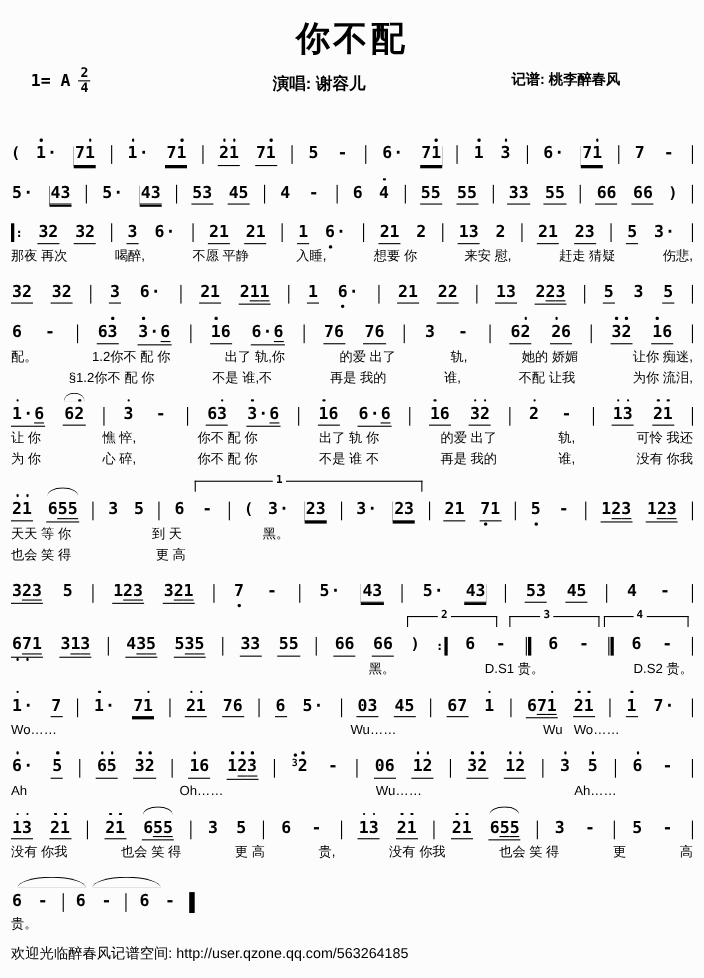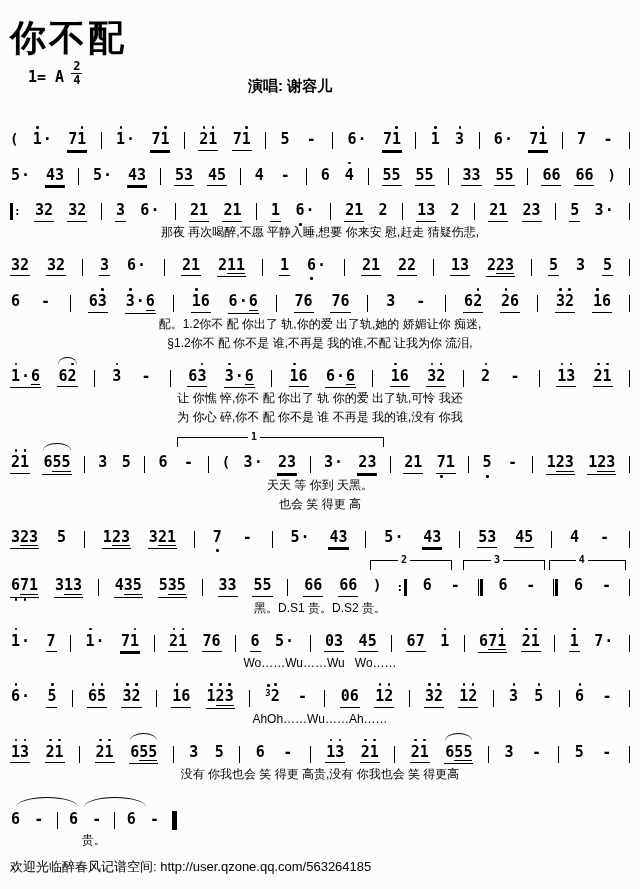"你不配" .title { font-size: 36px -> 31px; text-align: none -> center }
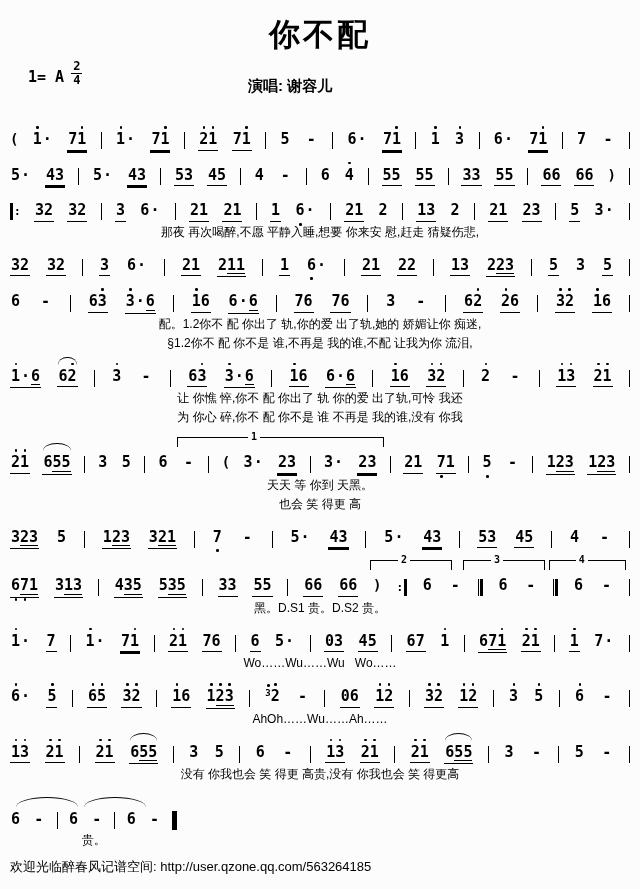"1= A" .keysig { align-items: flex-end -> center }
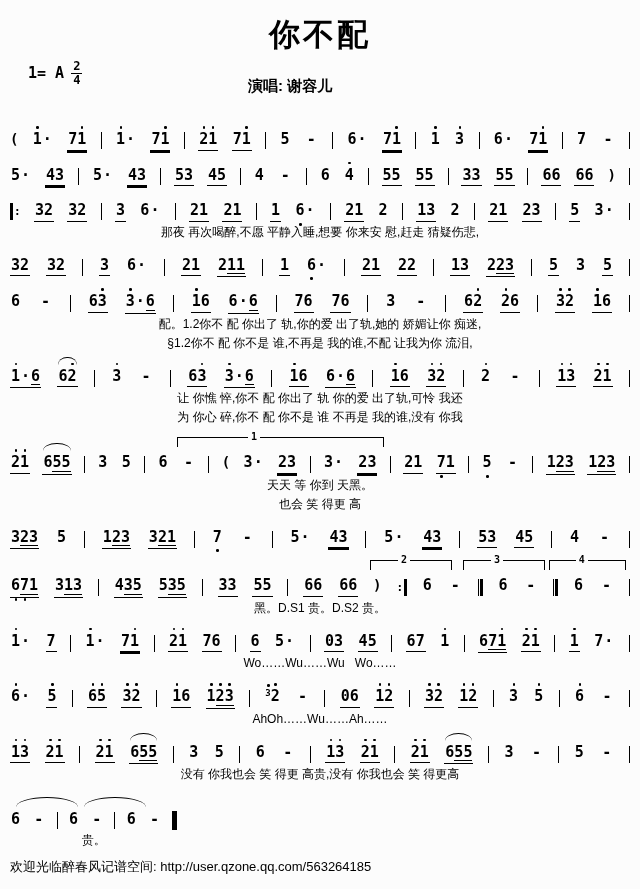"演唱: 谢容儿" .performer { top: 73px -> 63px }
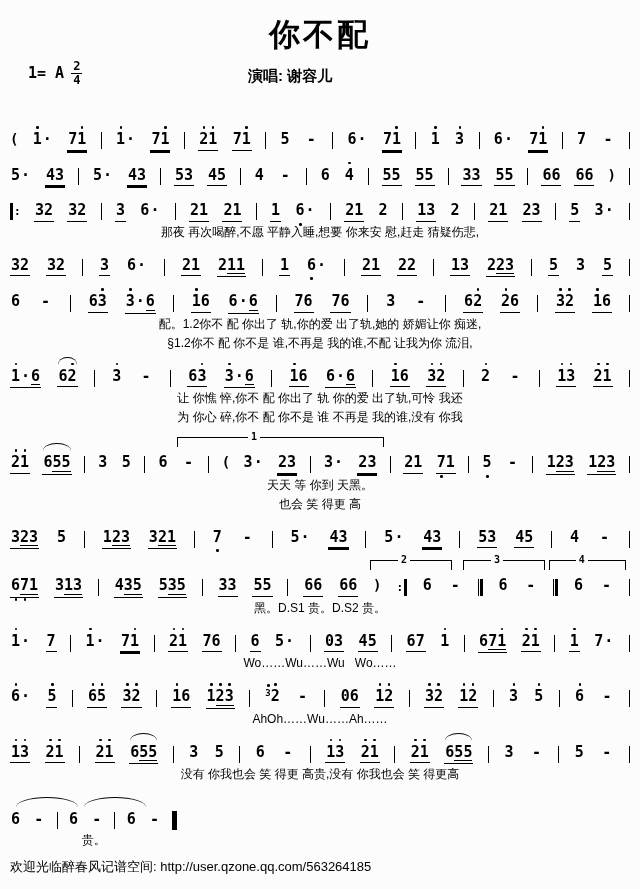"记谱: 桃李醉春风" div { html: none -> <div>记谱: 桃李醉春风</div> }
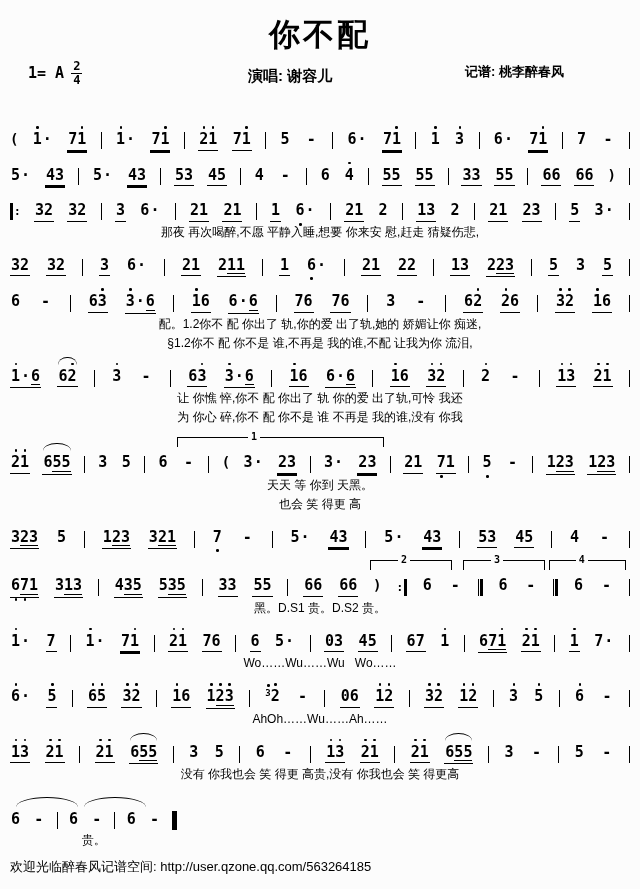"那夜 再次" .lyr { justify-content: center -> space-between }
